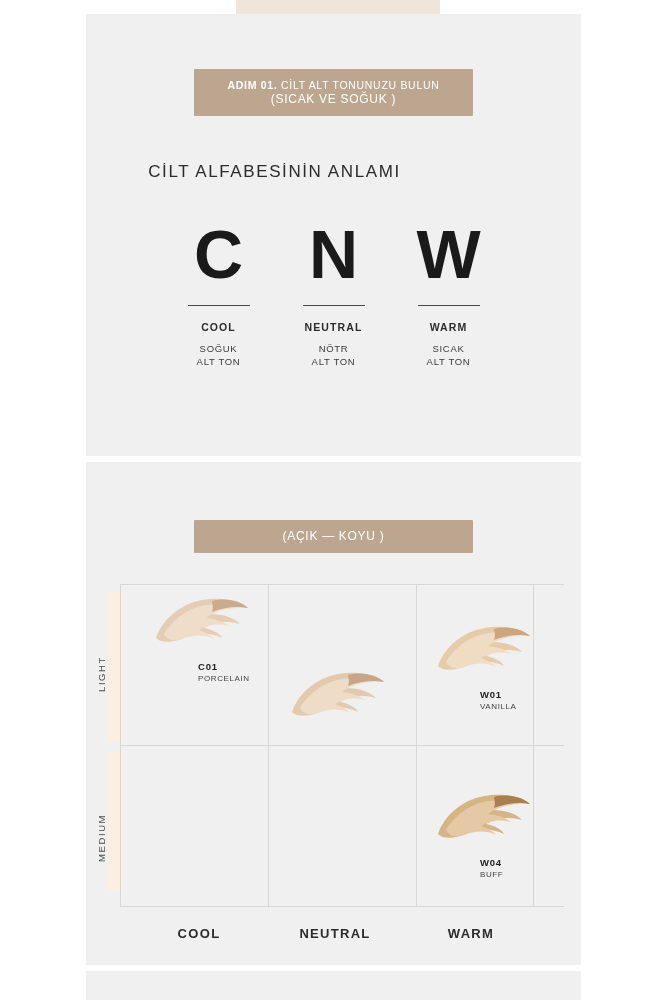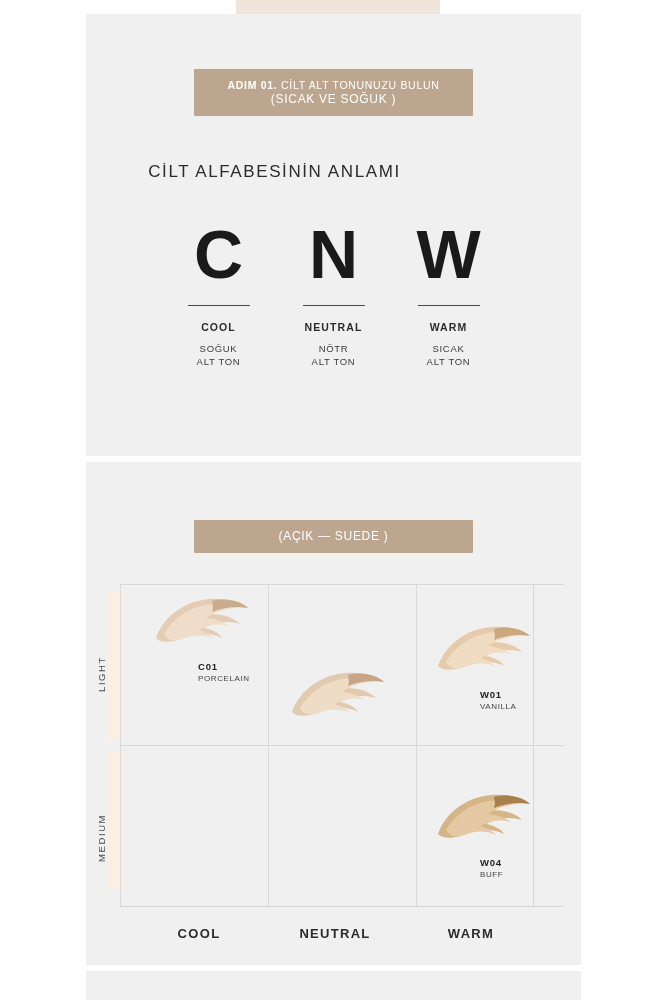"(AÇIK — SUEDE )" div.line2 { text: SUEDE -> KOYU }
